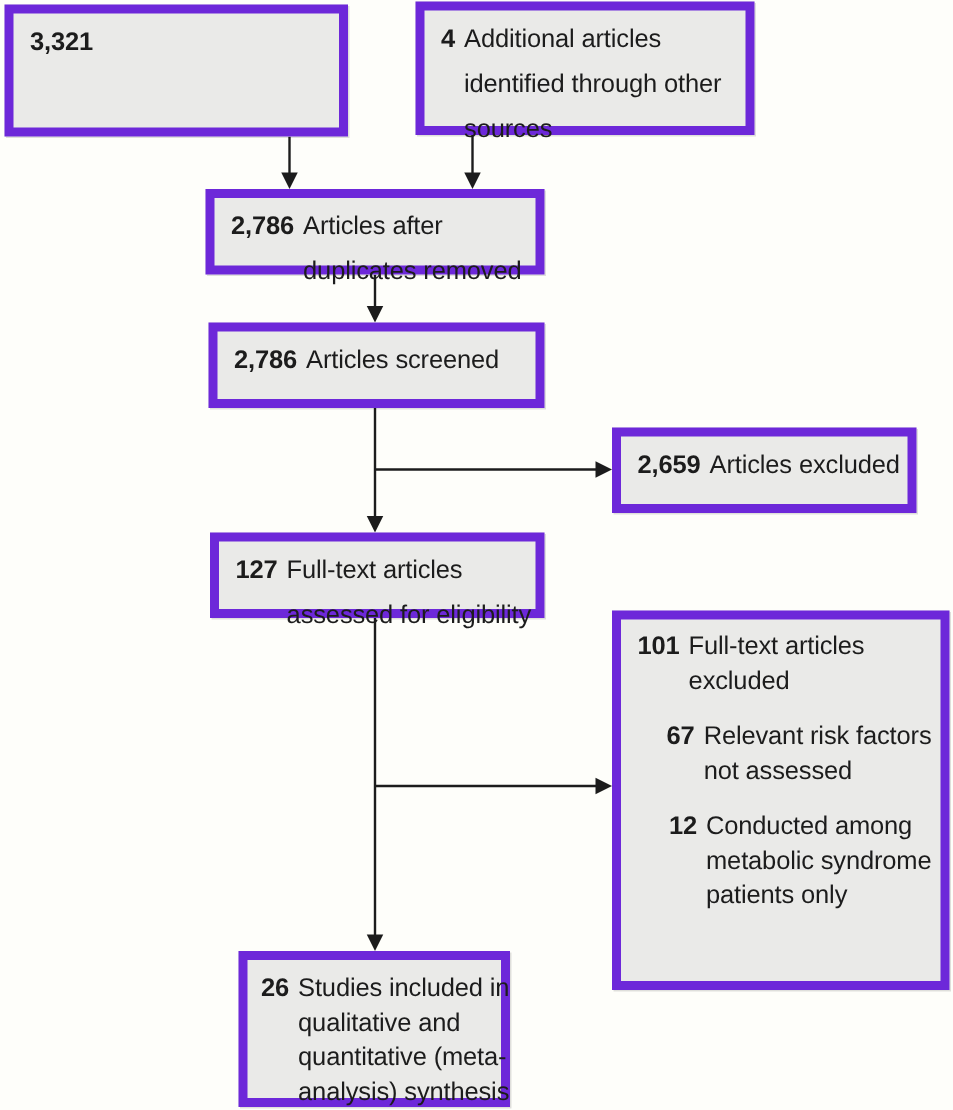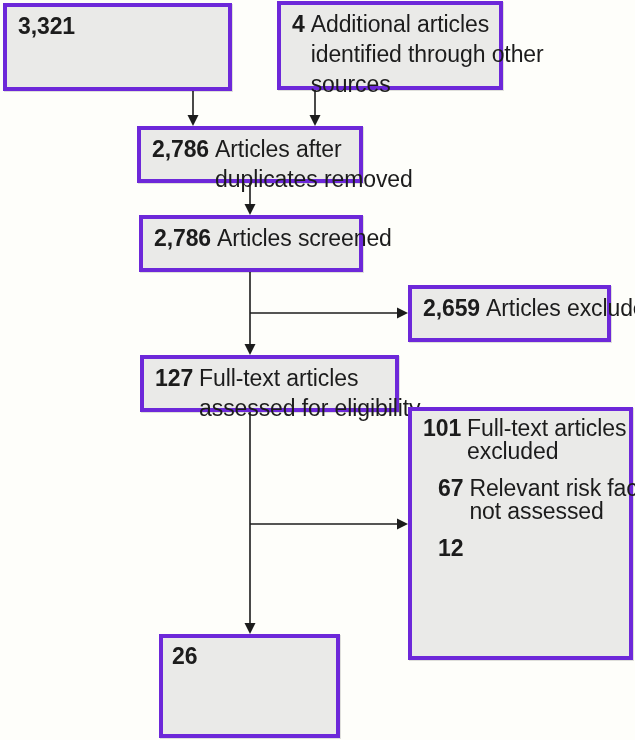"3,321" .box { border: 4px solid #6d28d9 -> 6px solid #6d28d9; font-size: 23px -> 17px }
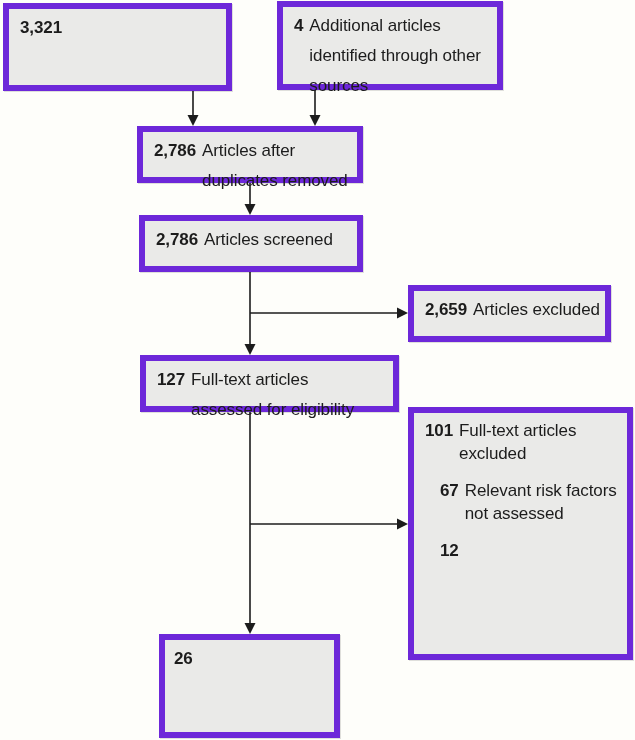"127" div.box { width: 259px -> 223px }
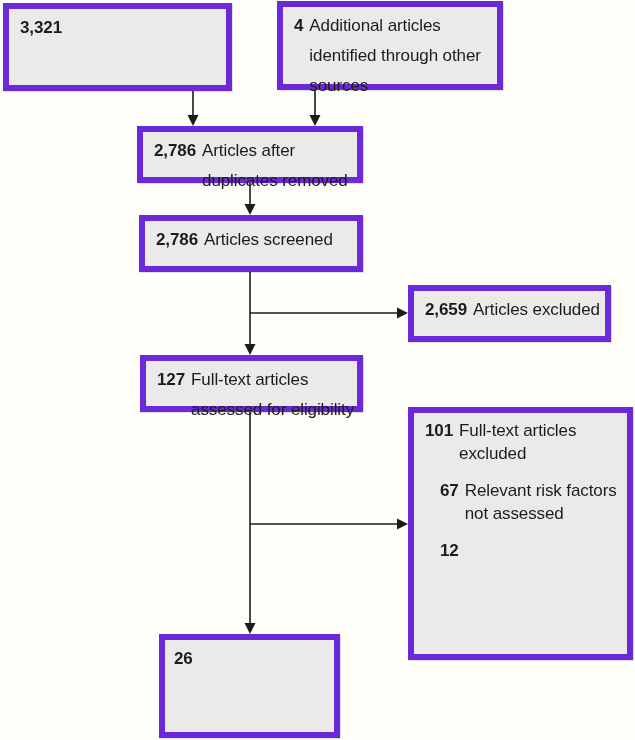"67" .reason { justify-content: none -> flex-end }
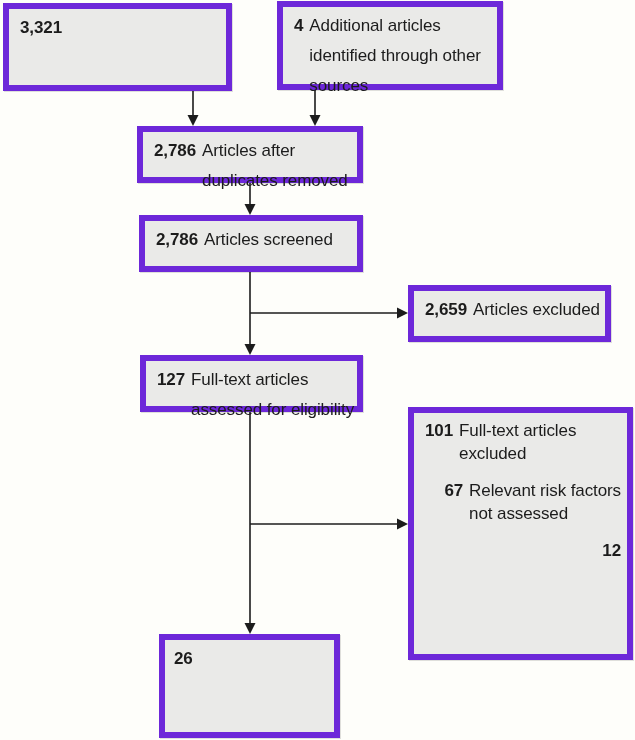"Conducted among" span.txt { html: none -> <span>Conducted among metabolic syndrome patients only</span> }
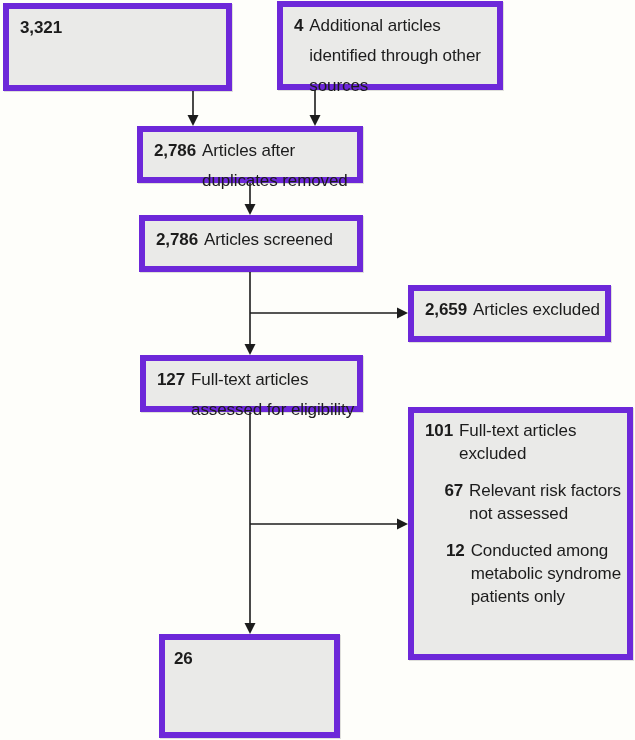"Studies included in" span.txt { html: none -> <span>Studies included in qualitative and quantitative (meta- analysis) synthesis</span> }
